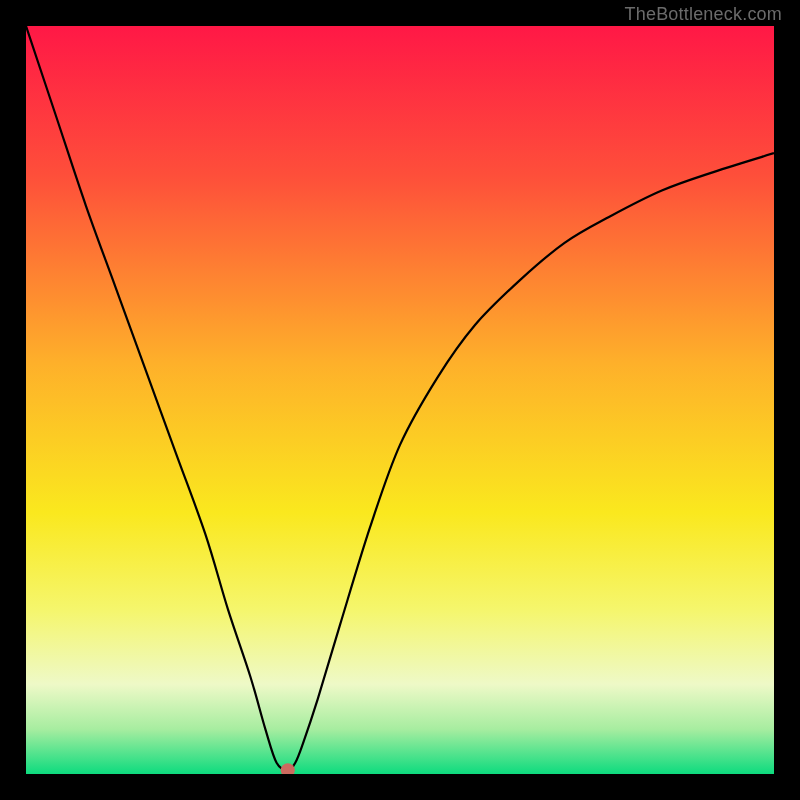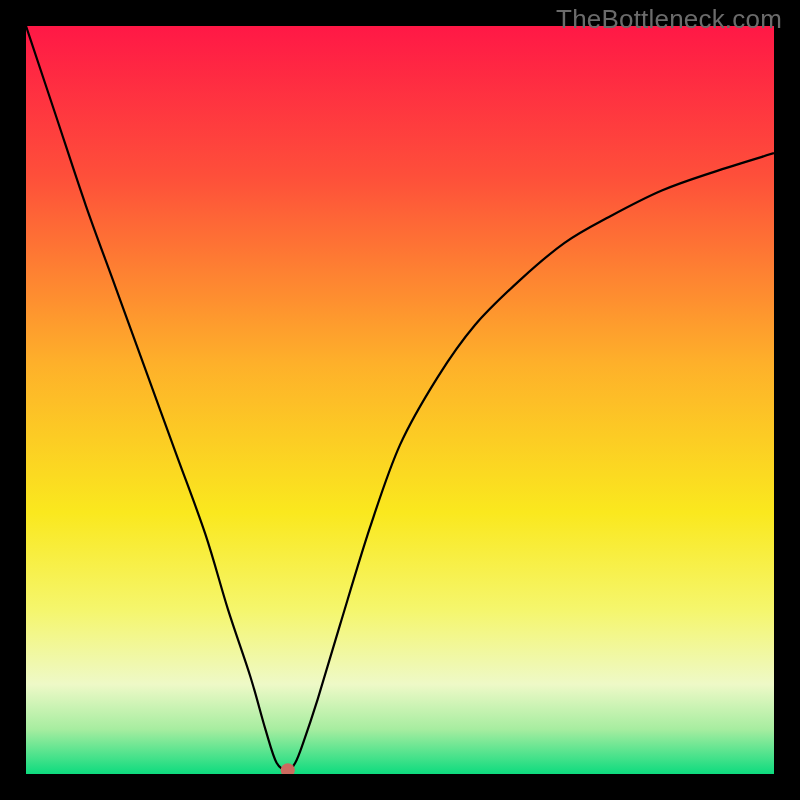"TheBottleneck.com" .watermark { font-size: 26px -> 18px }
